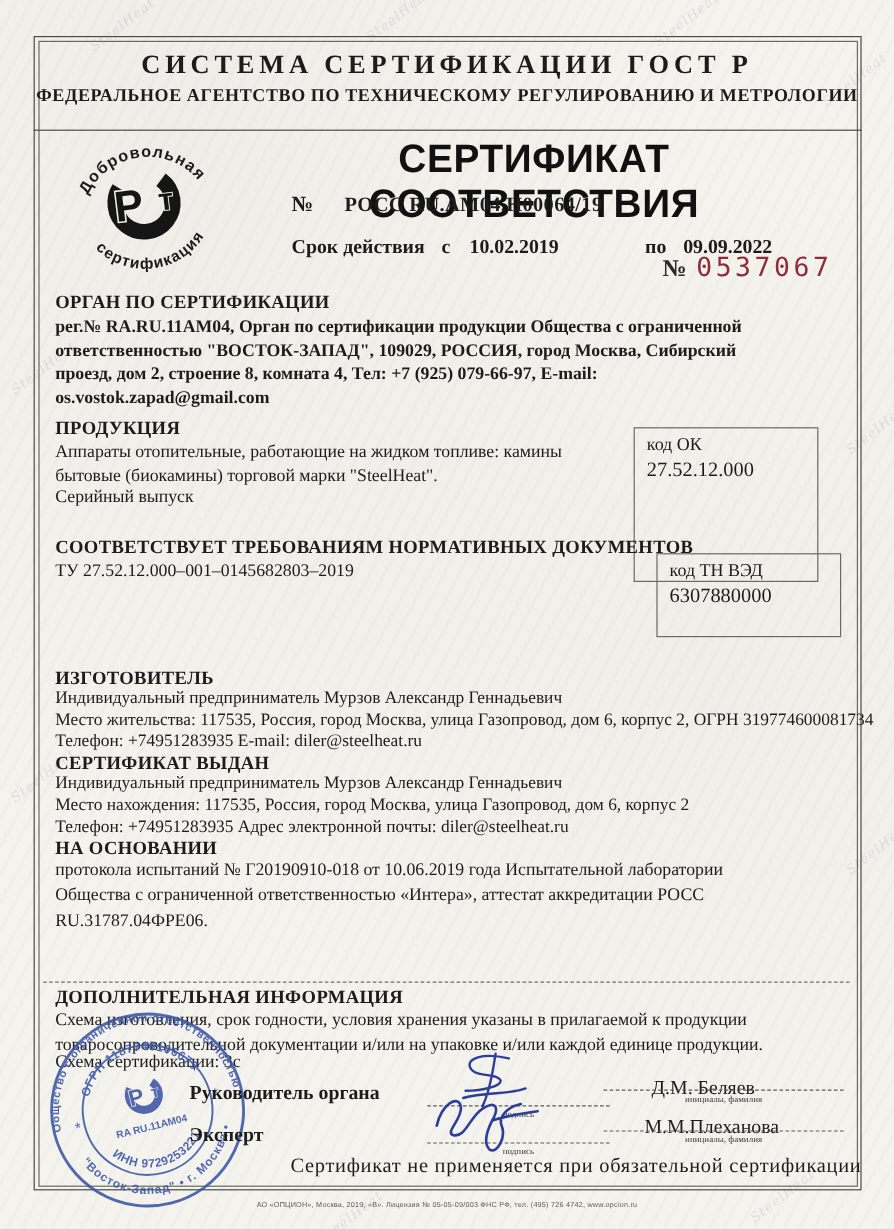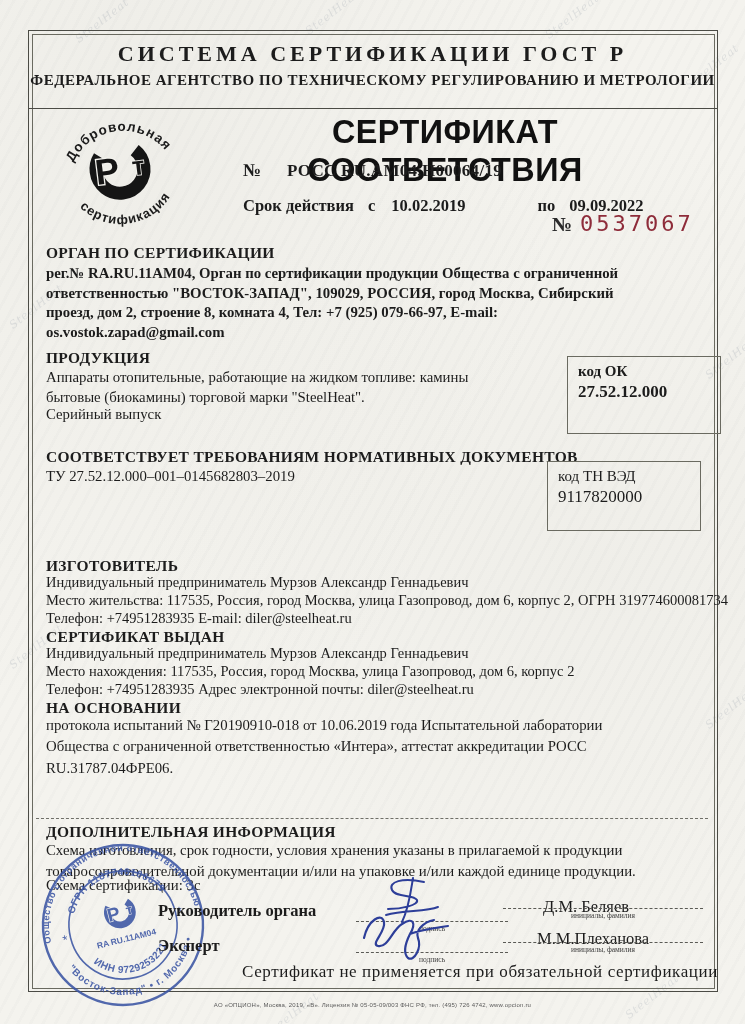"код ОК" div.abs { font-weight: bold -> none; height: 78px -> 129px; left: 567px -> 528px }
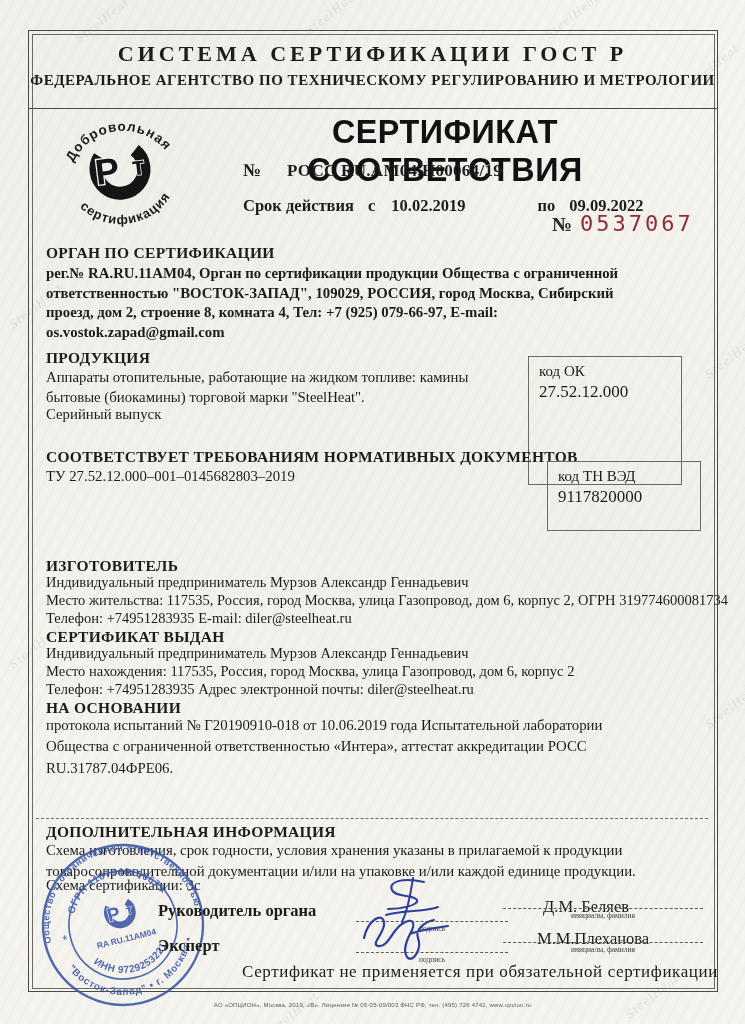"9117820000" div.val { text: 9117820000 -> 6307880000 }
